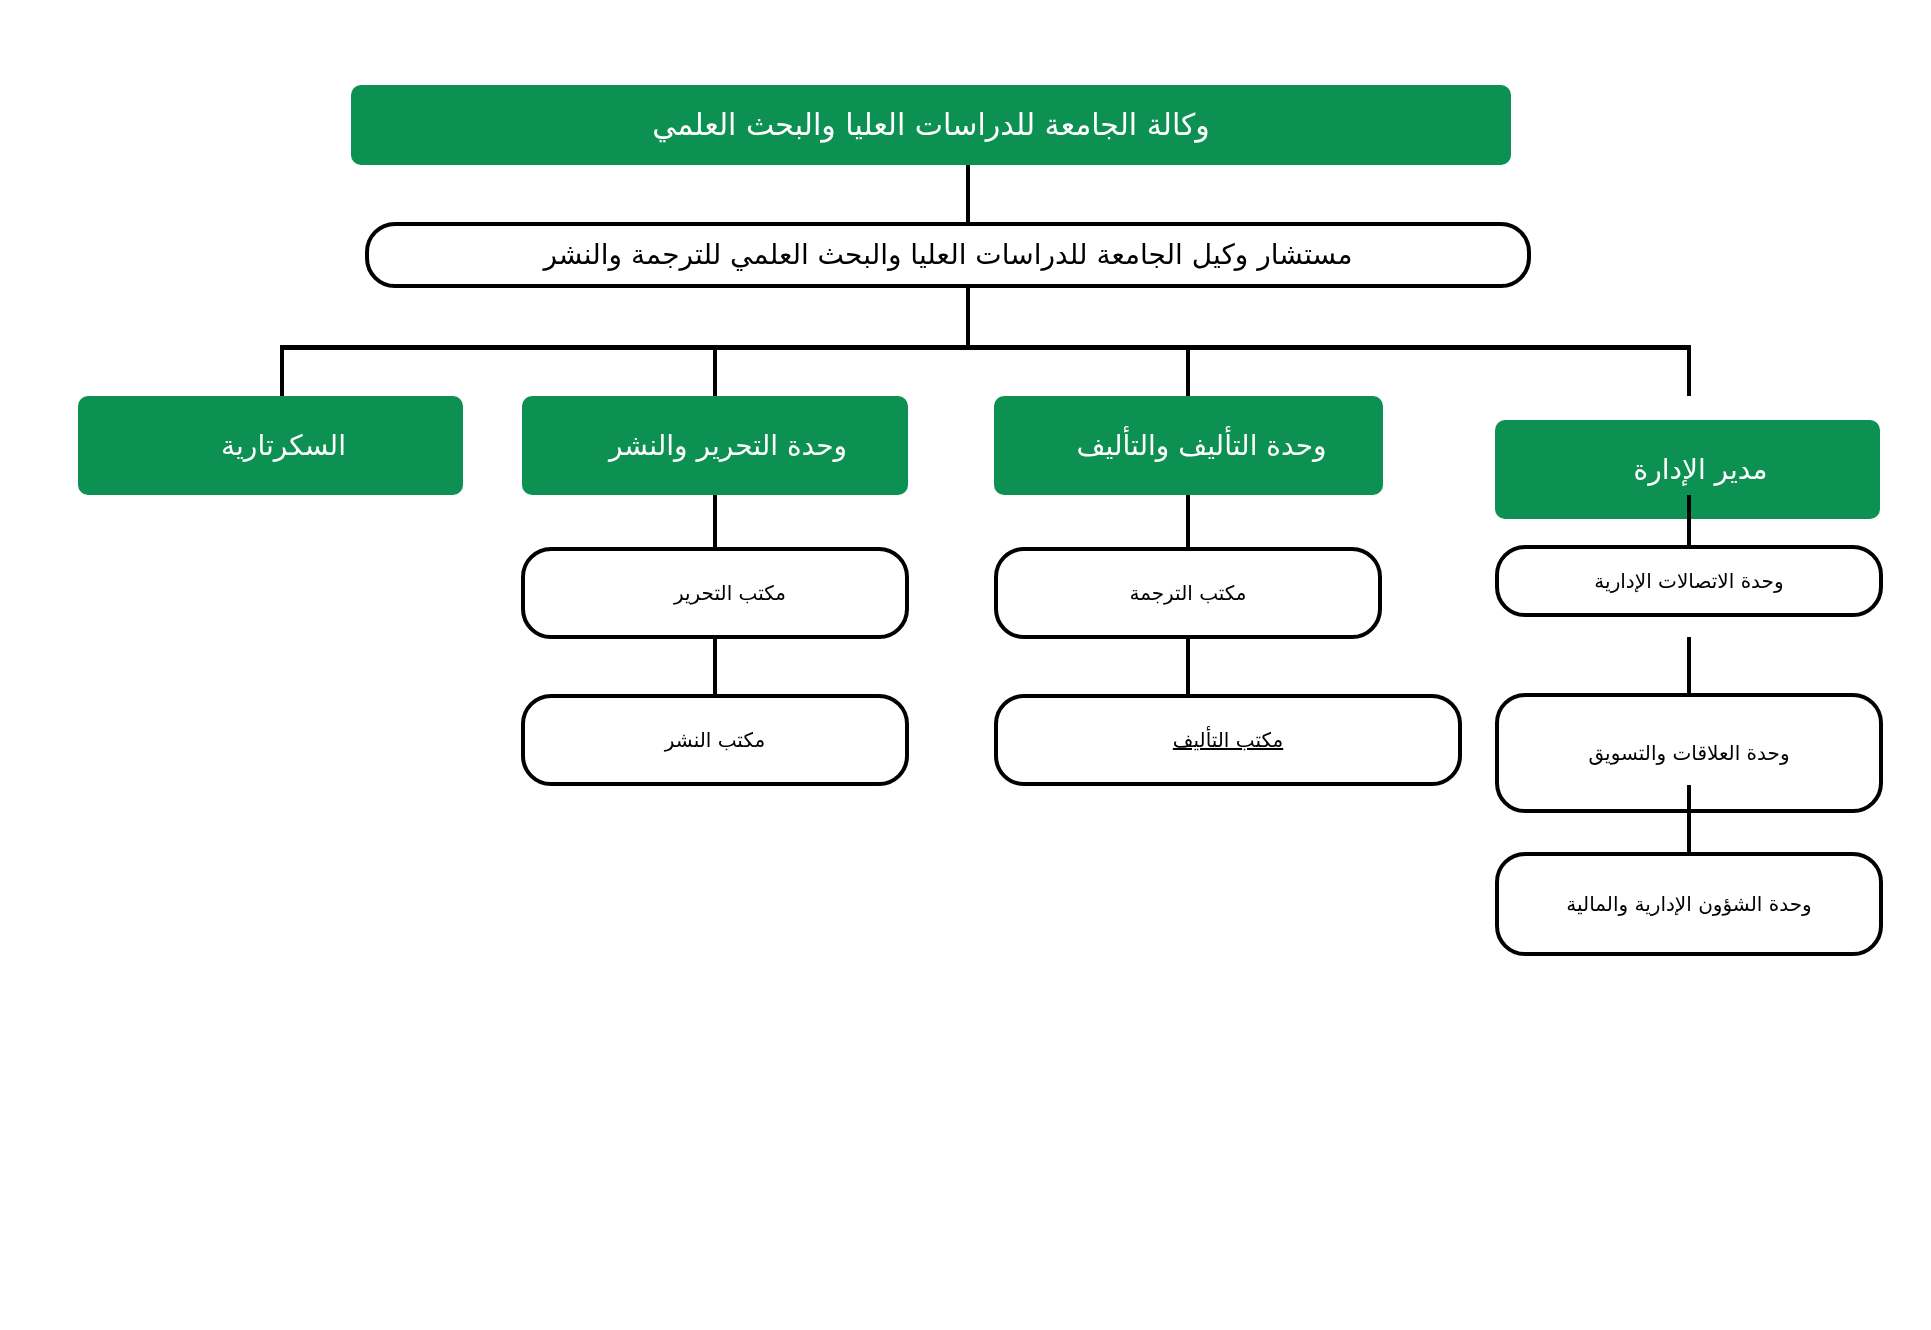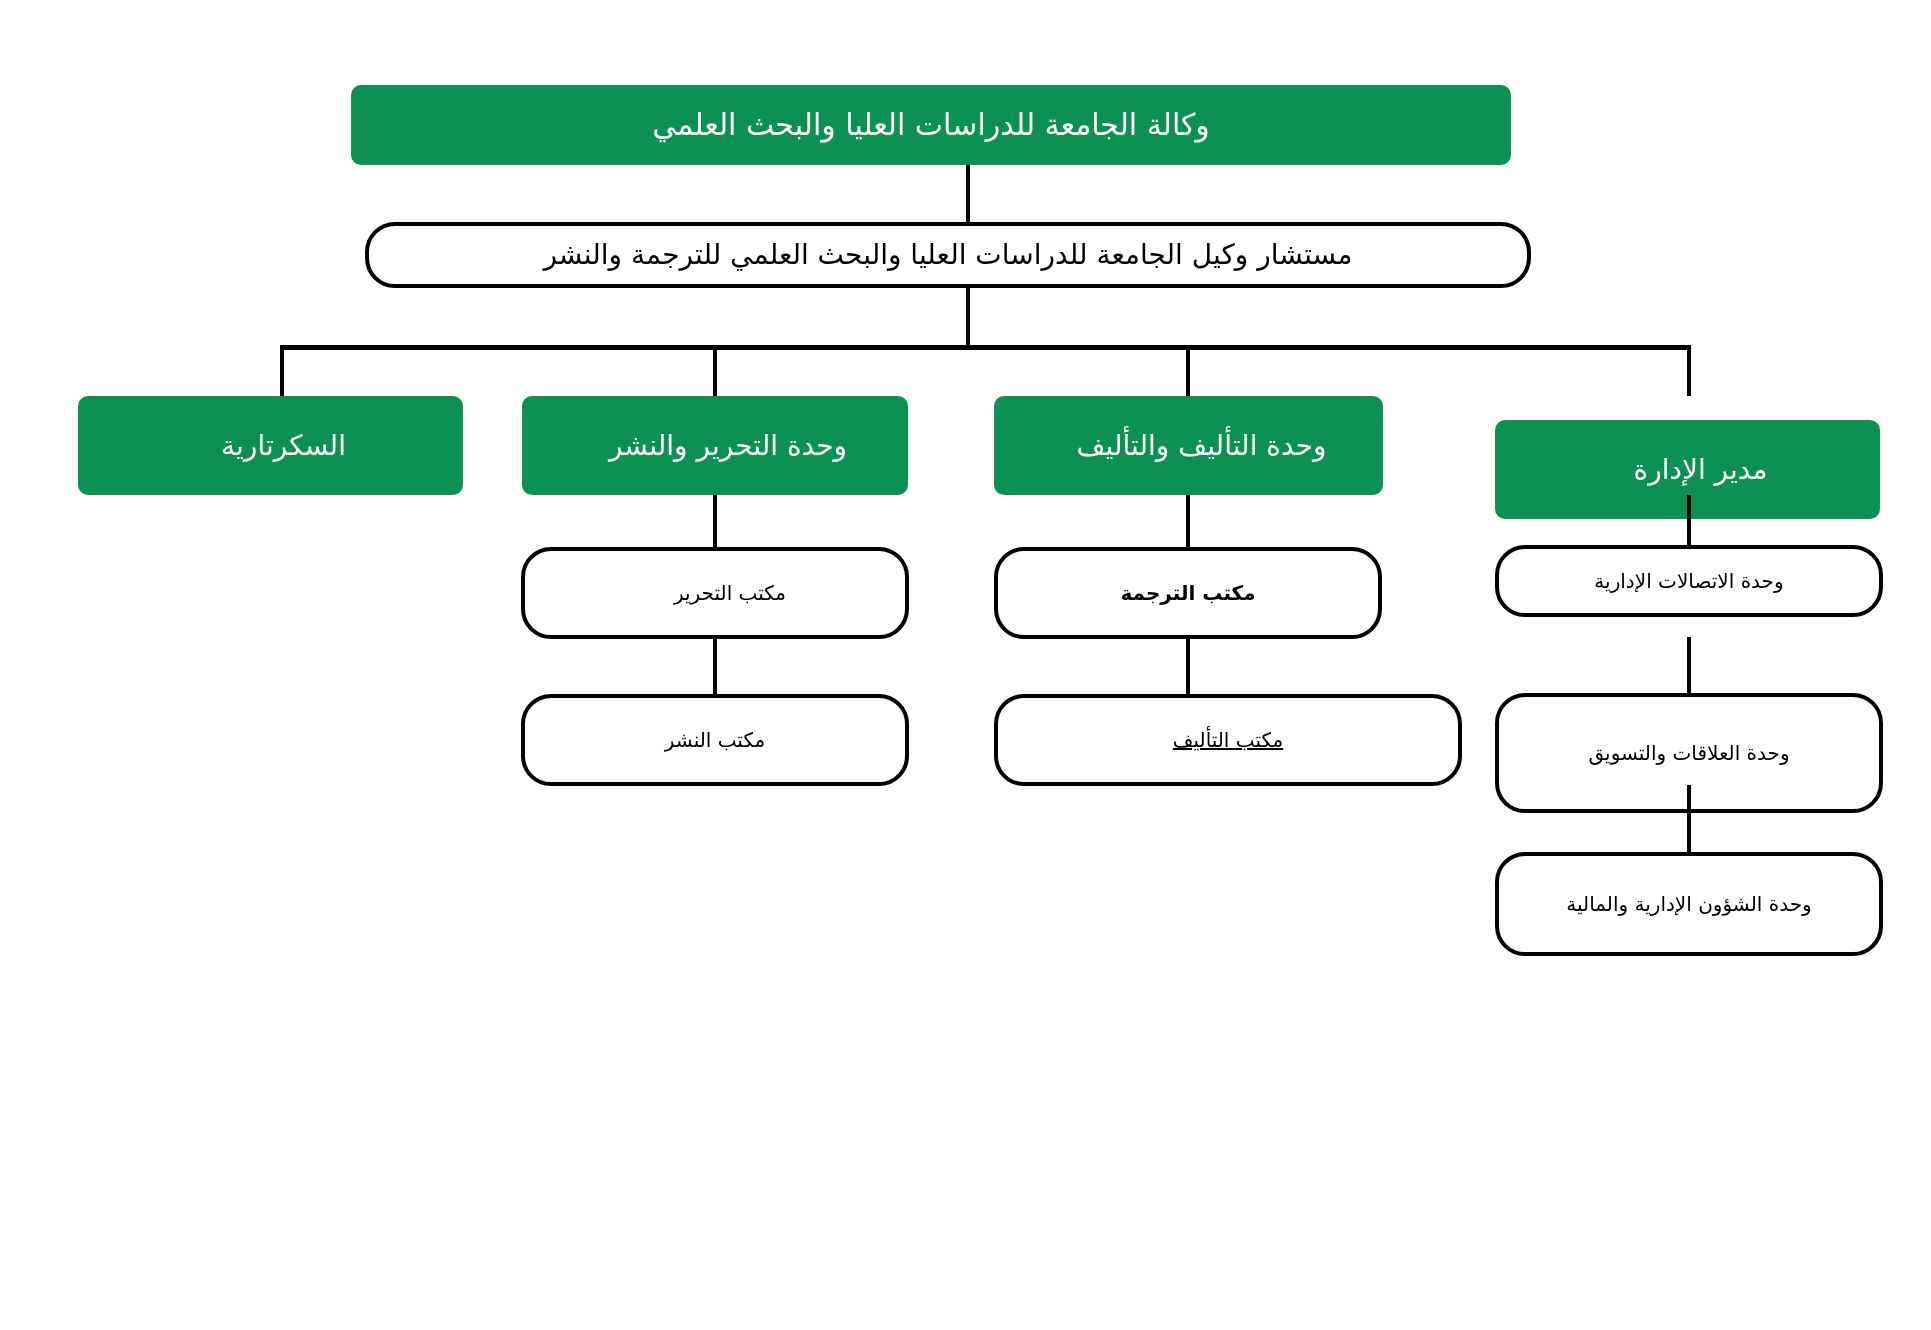"مكتب الترجمة" div.node { font-weight: bold -> none }
